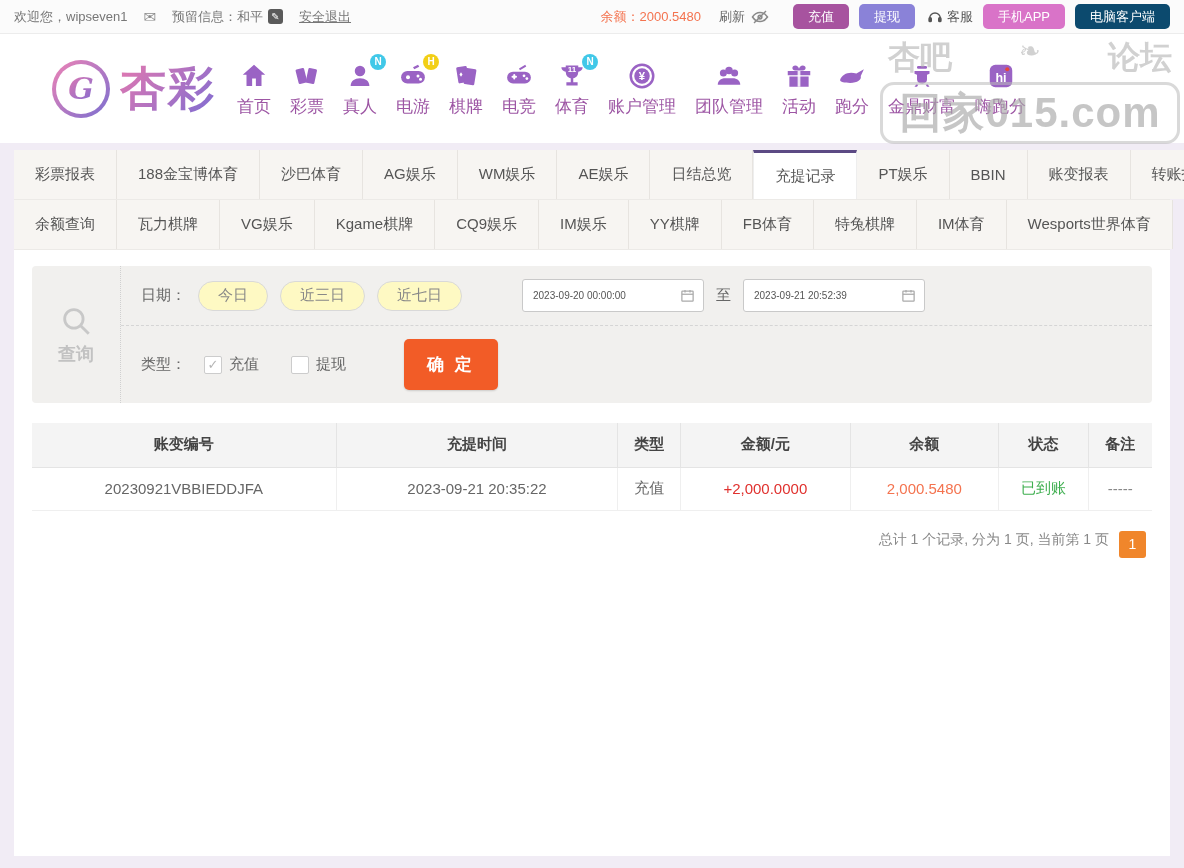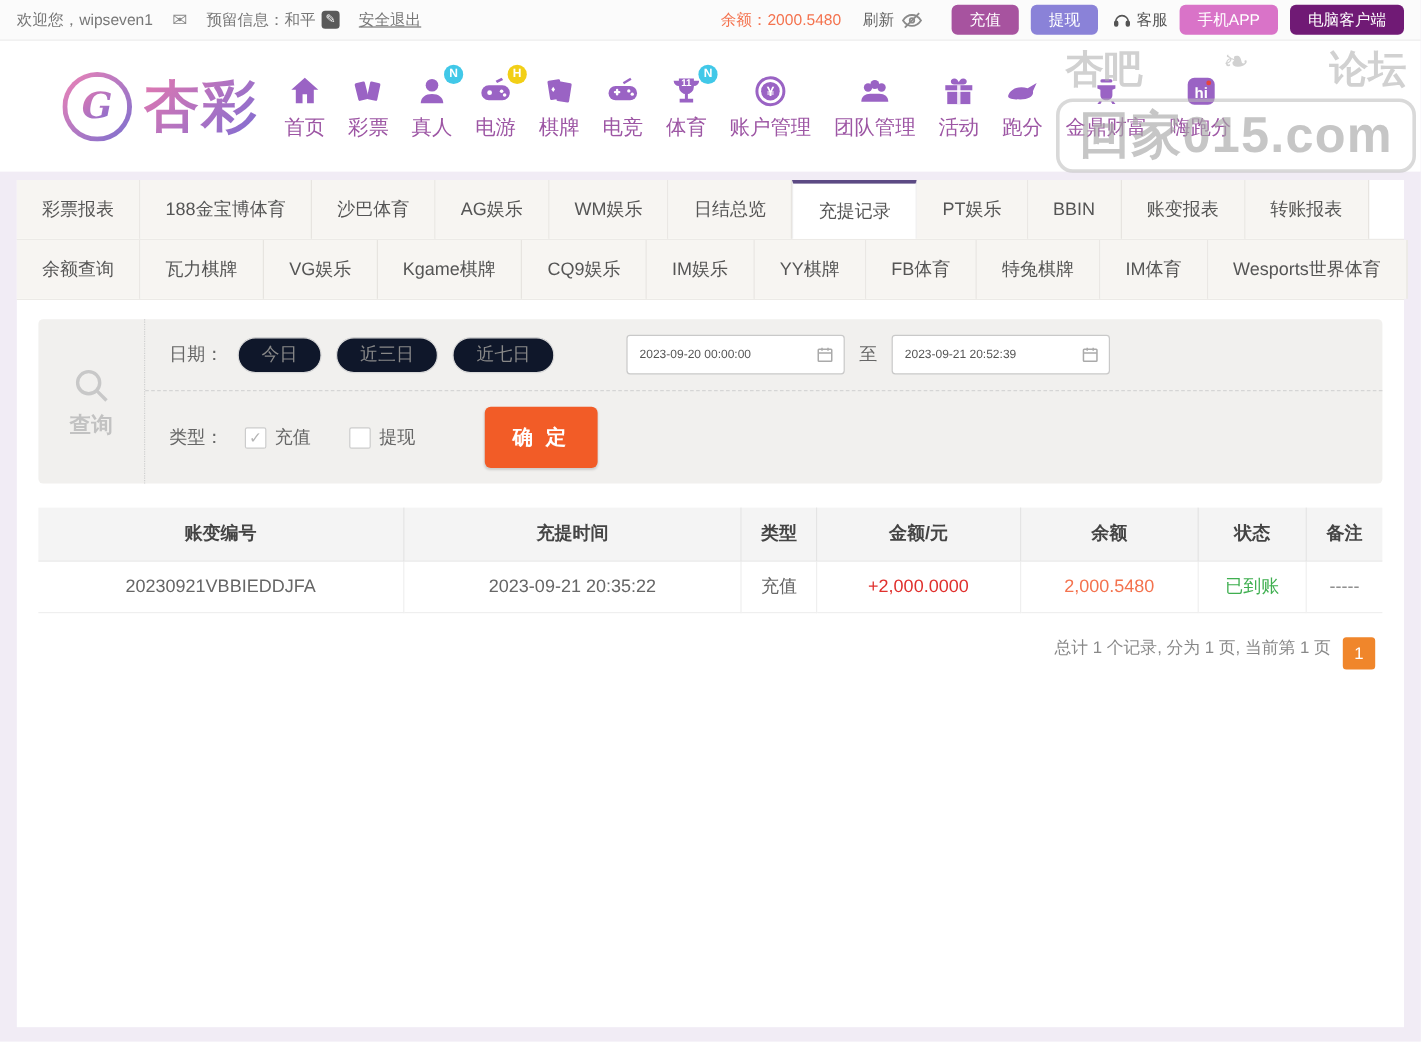"电脑客户端" .btn-pc { background: #701a75 -> #0c4a6e }
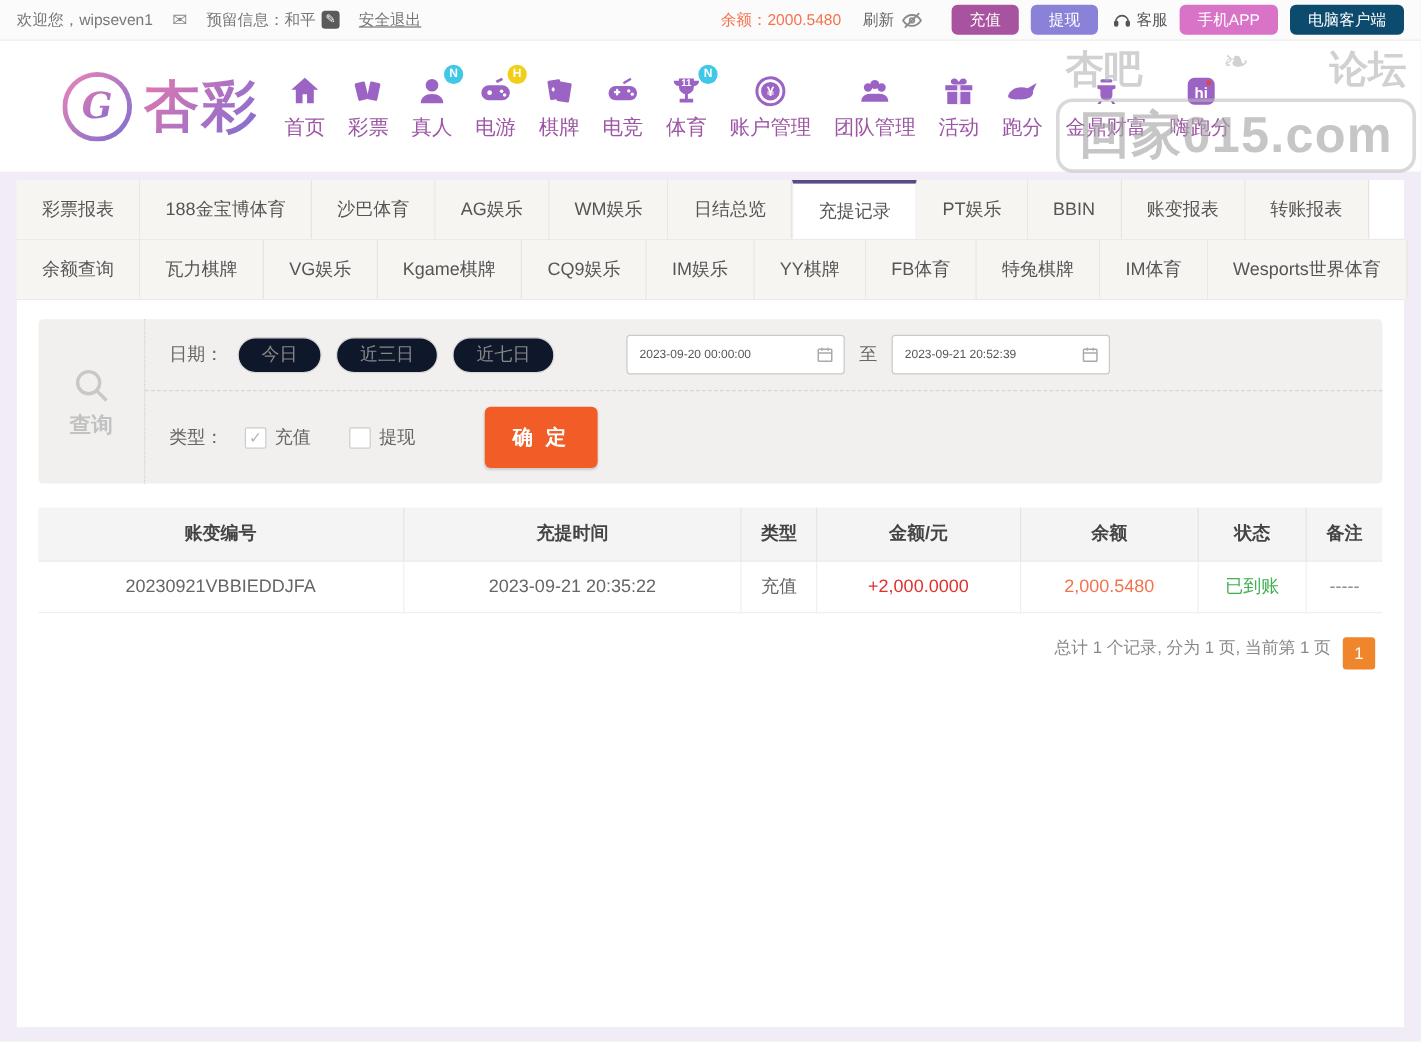"AE娱乐" div.tab { html: none -> <div>AE娱乐</div> }
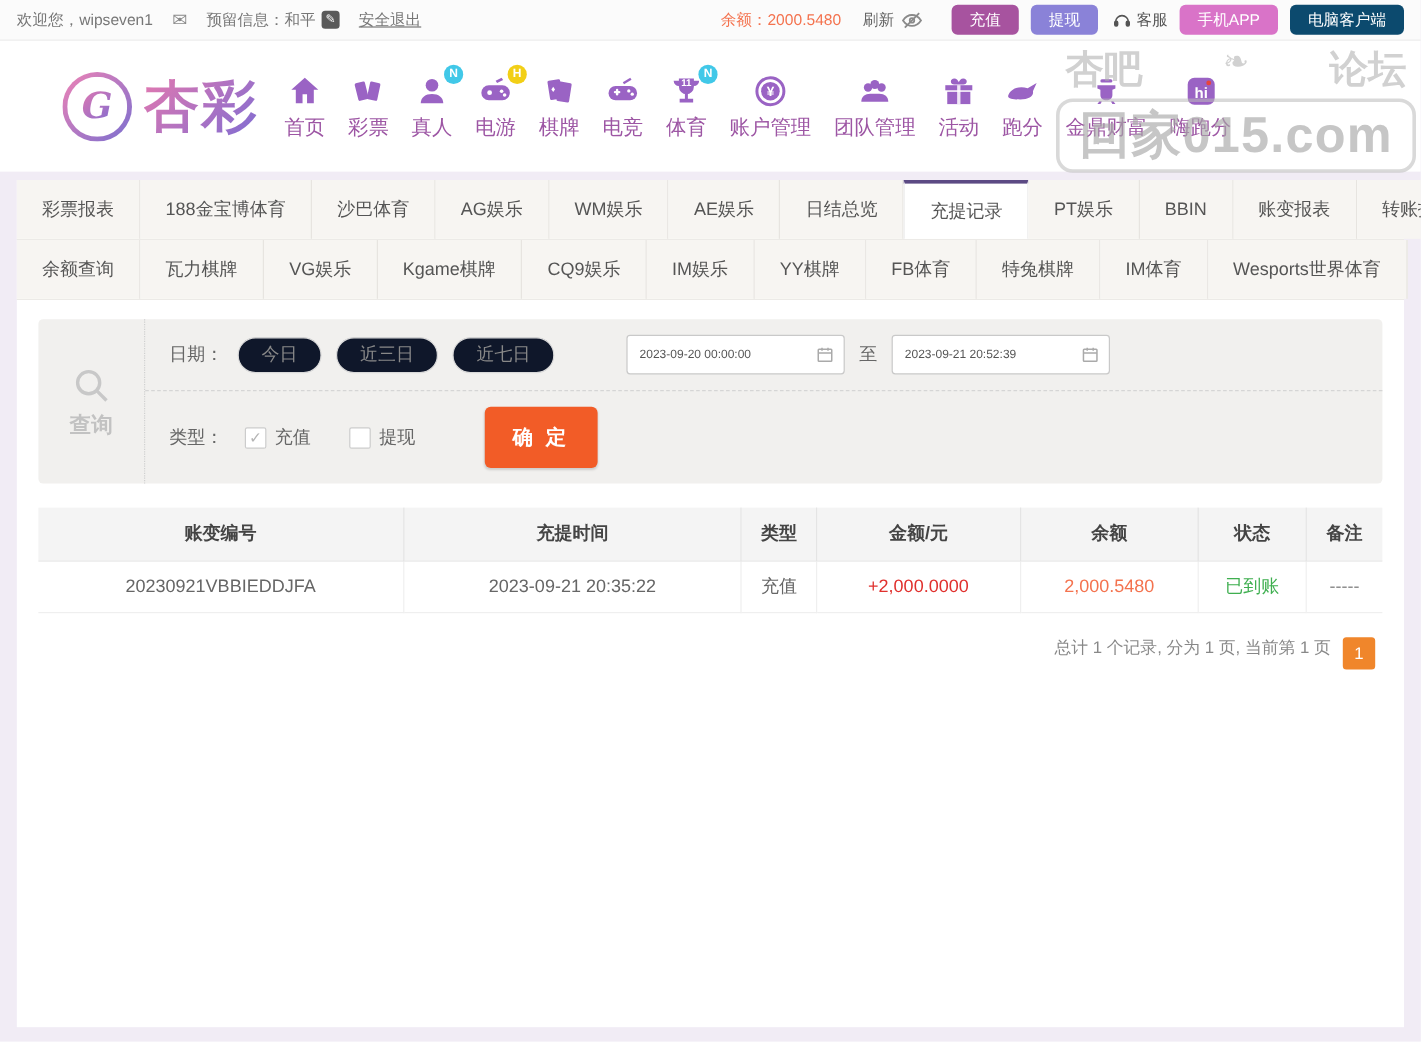"今日" .pill { background: #0f172a -> #fef9c3 }
